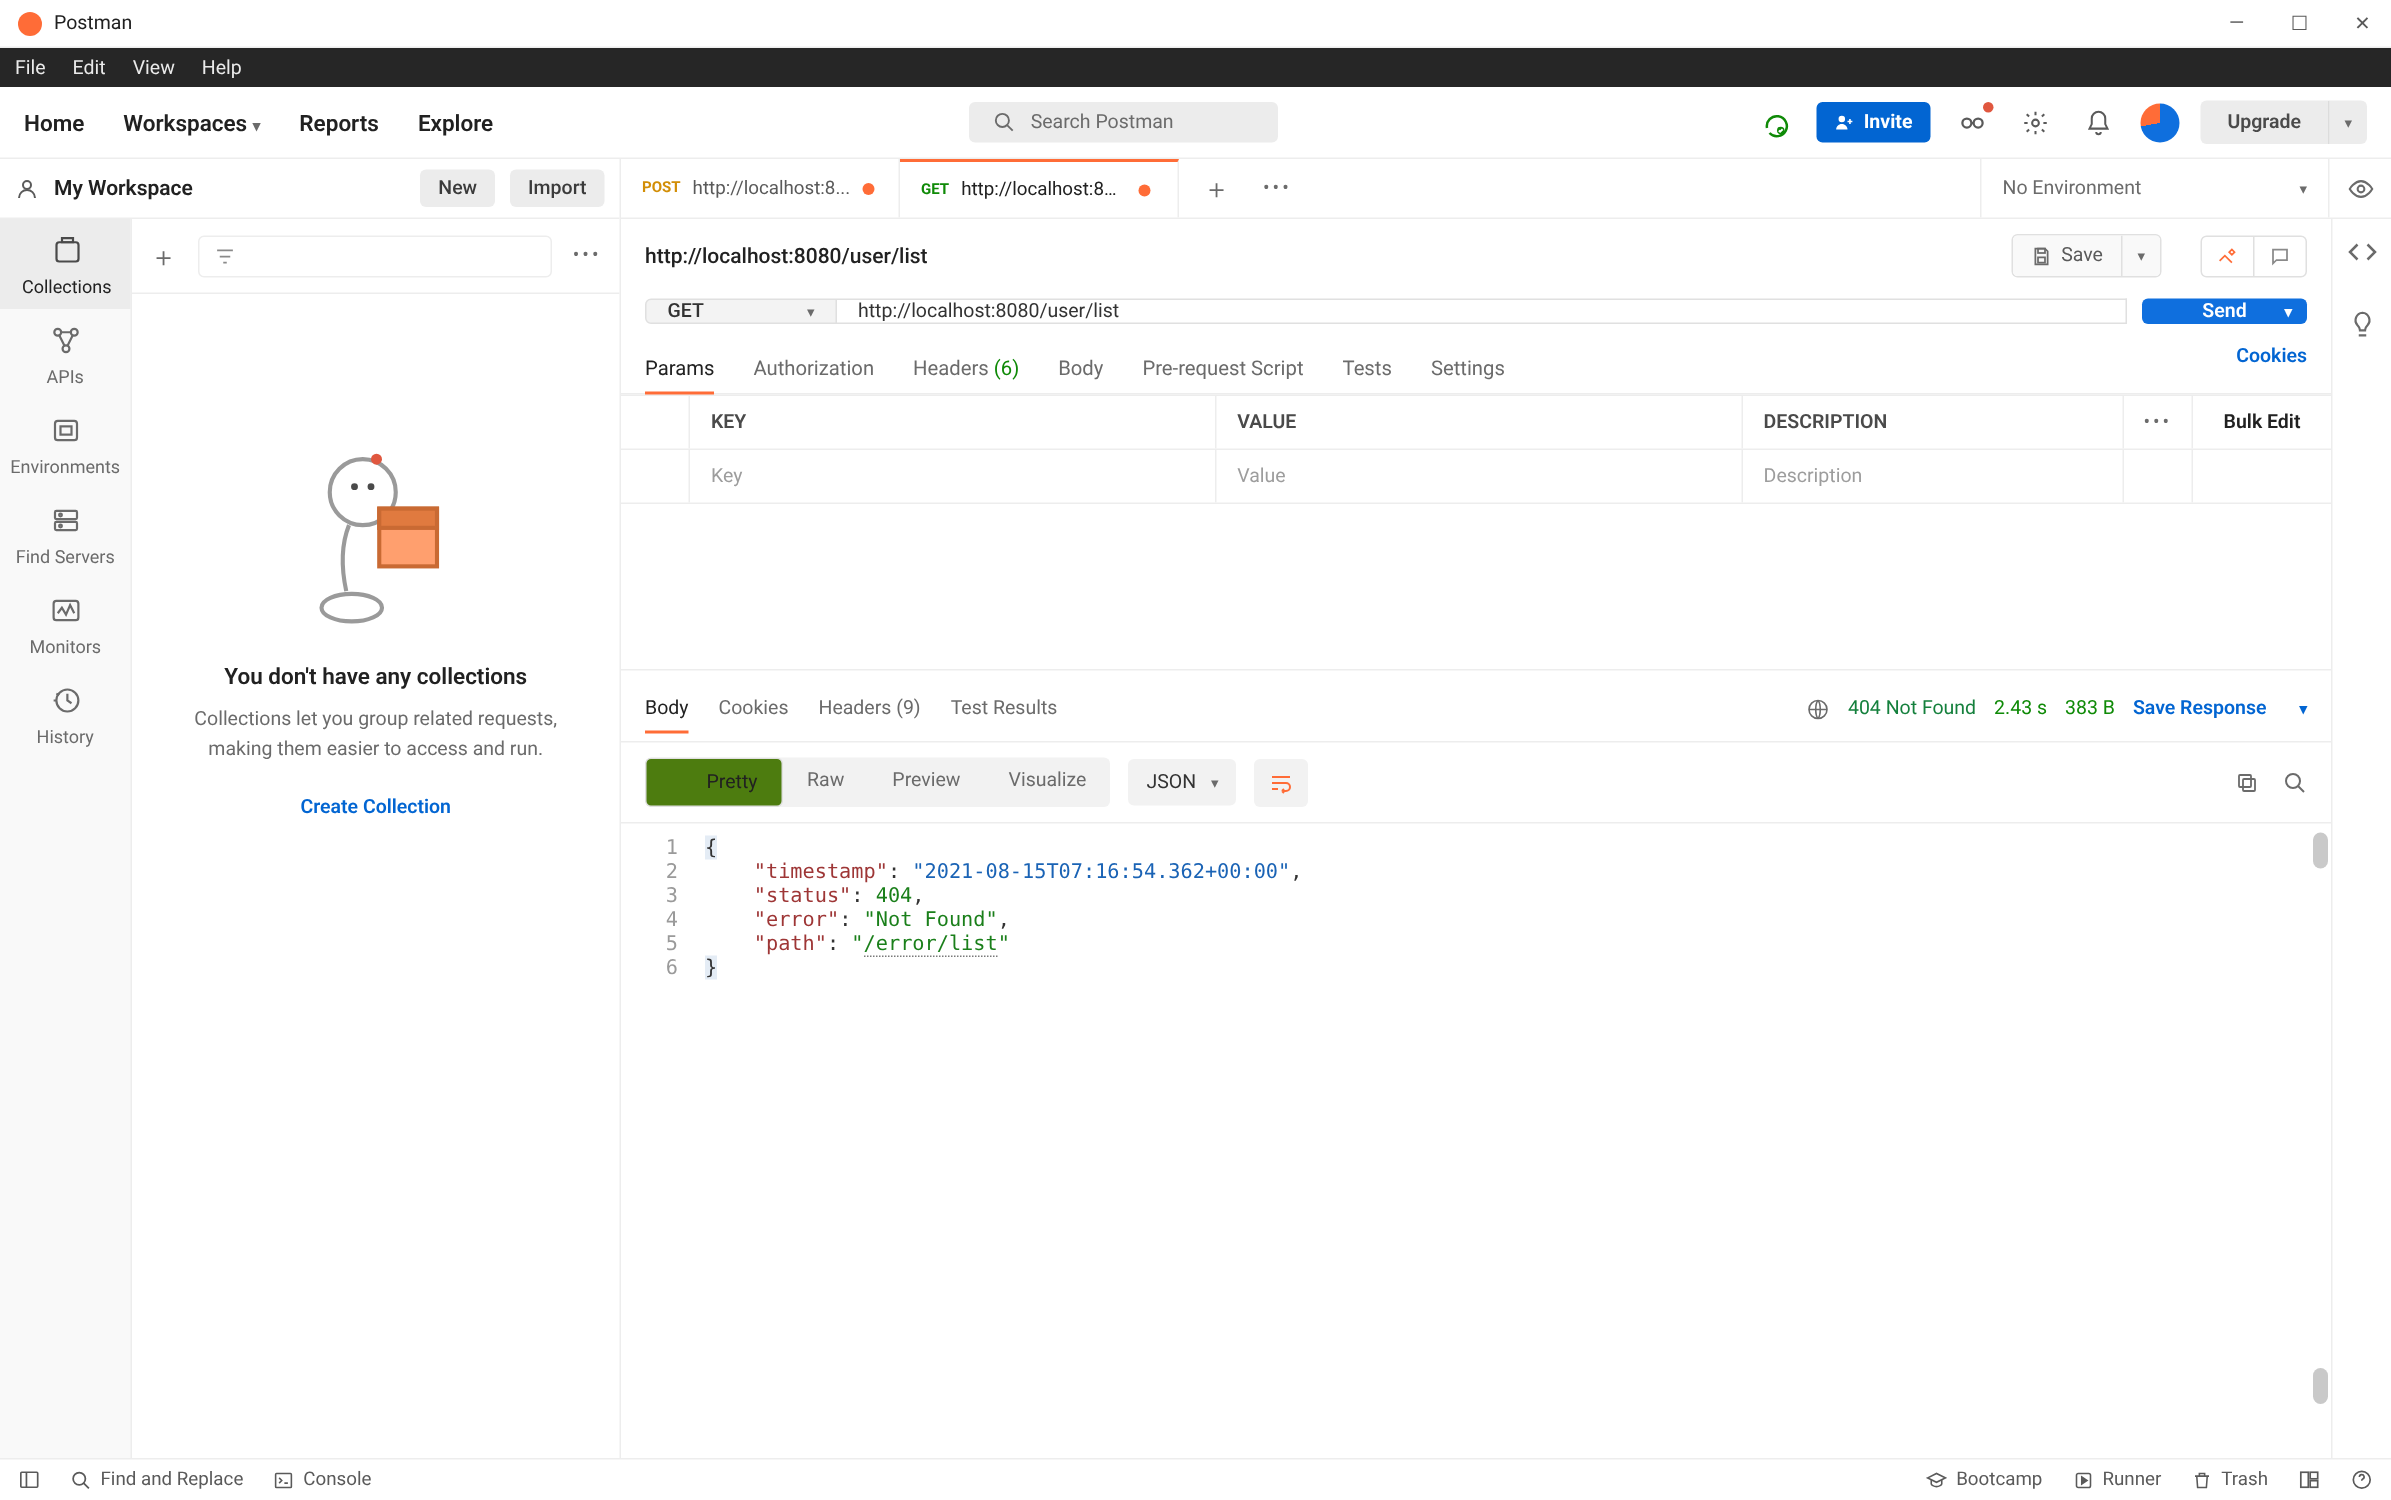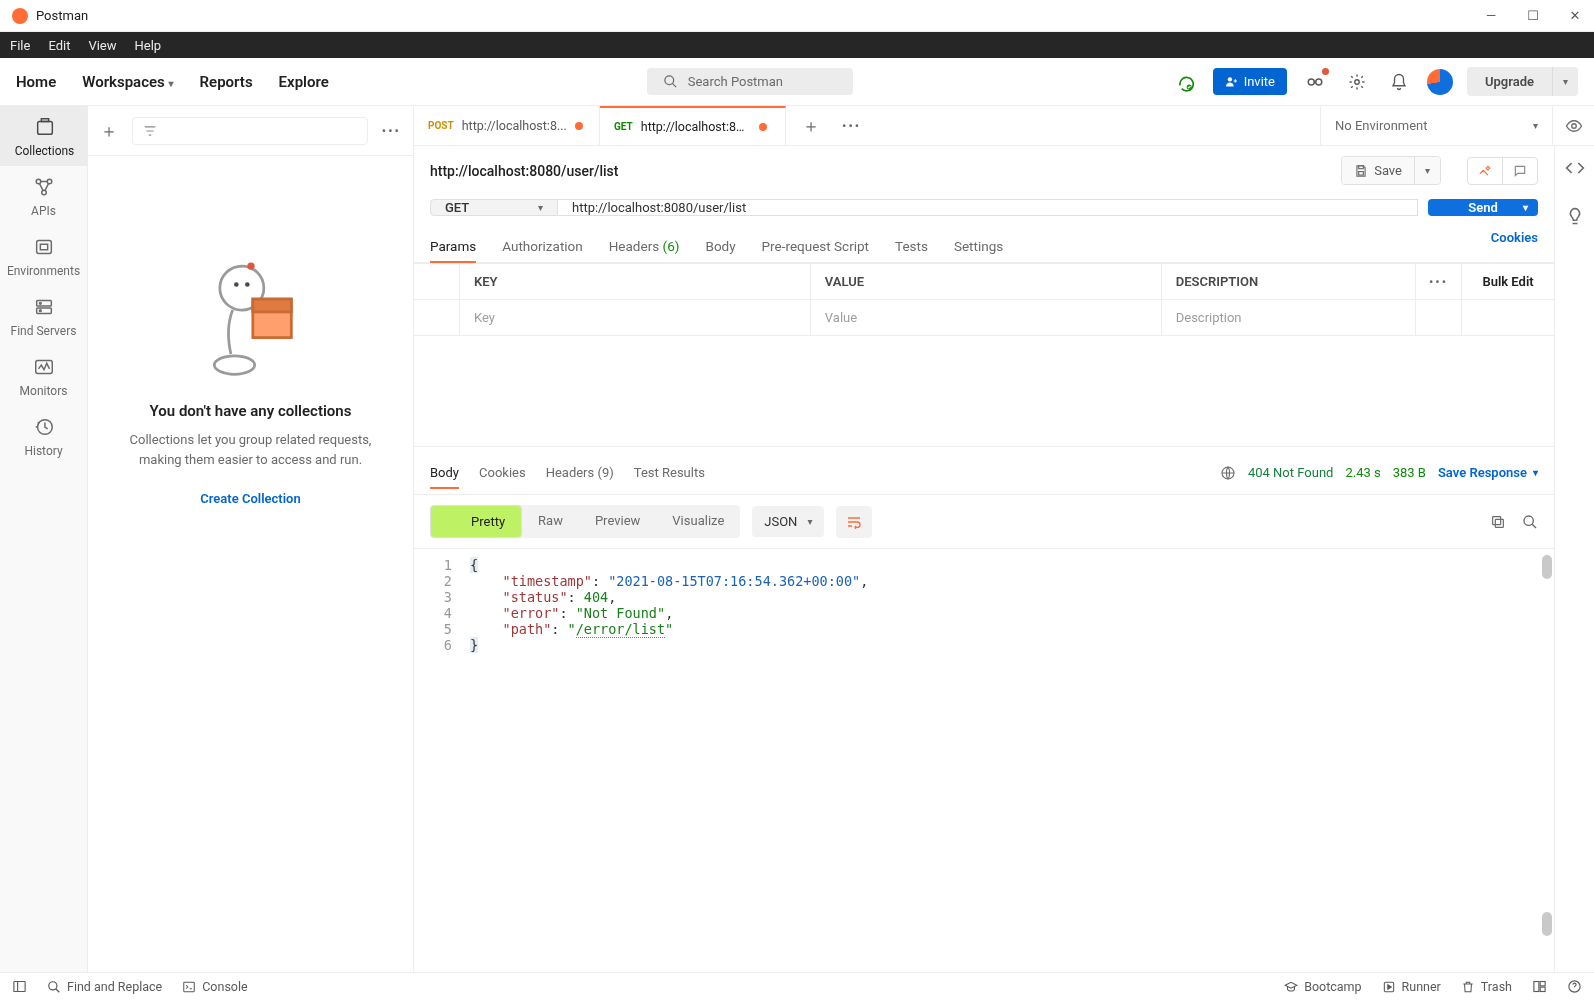"Invite" .invite-btn { font-weight: 400 -> 700 }
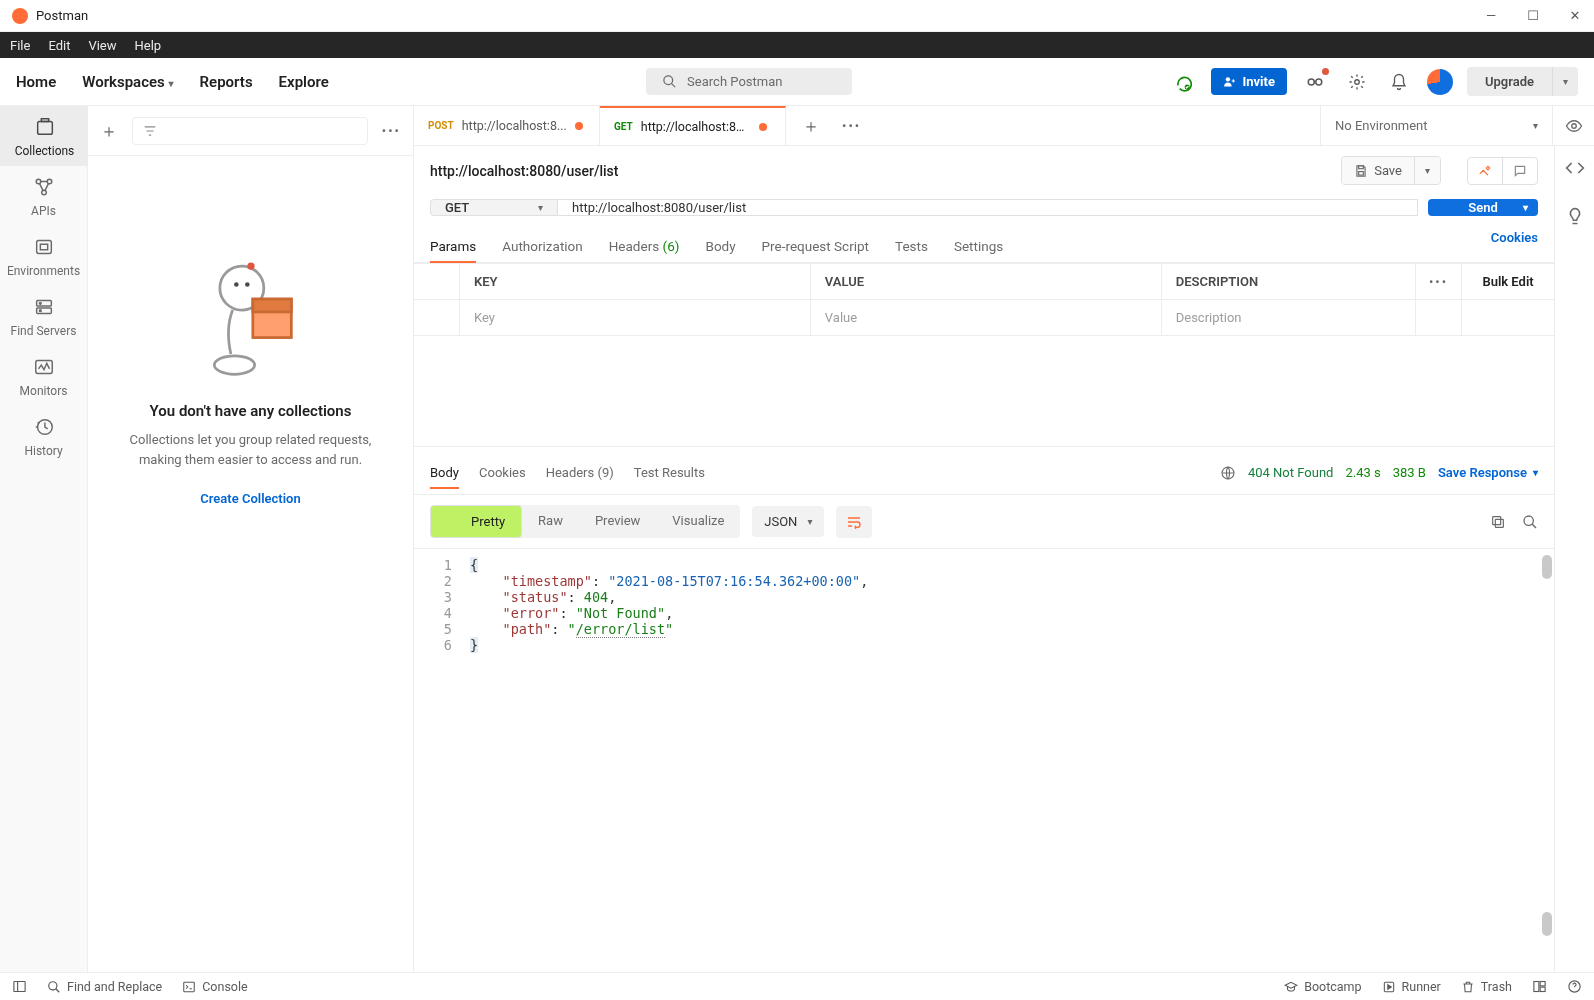"My Workspace" div.ws-header { html: none -> <div> <svg> <circle></circle> <path></path> </svg> <span>My Workspace</span> <span>New</span> <span>Import</span> </div> }
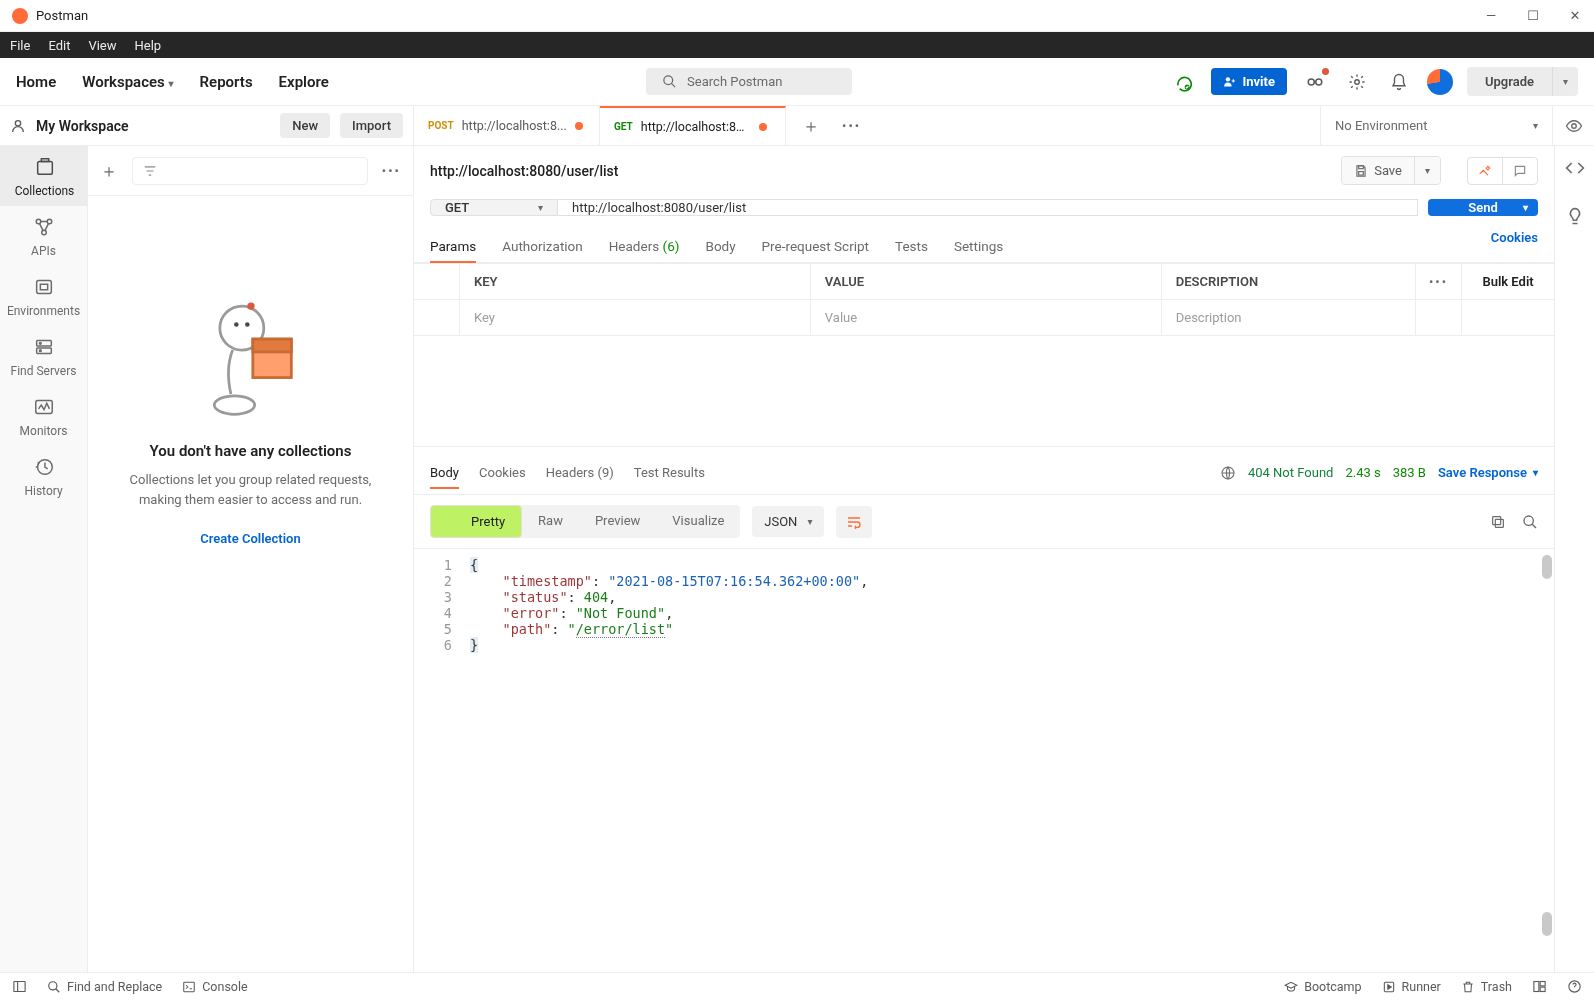"Save Response" .resp-meta .save-resp { gap: 6px -> 22px }
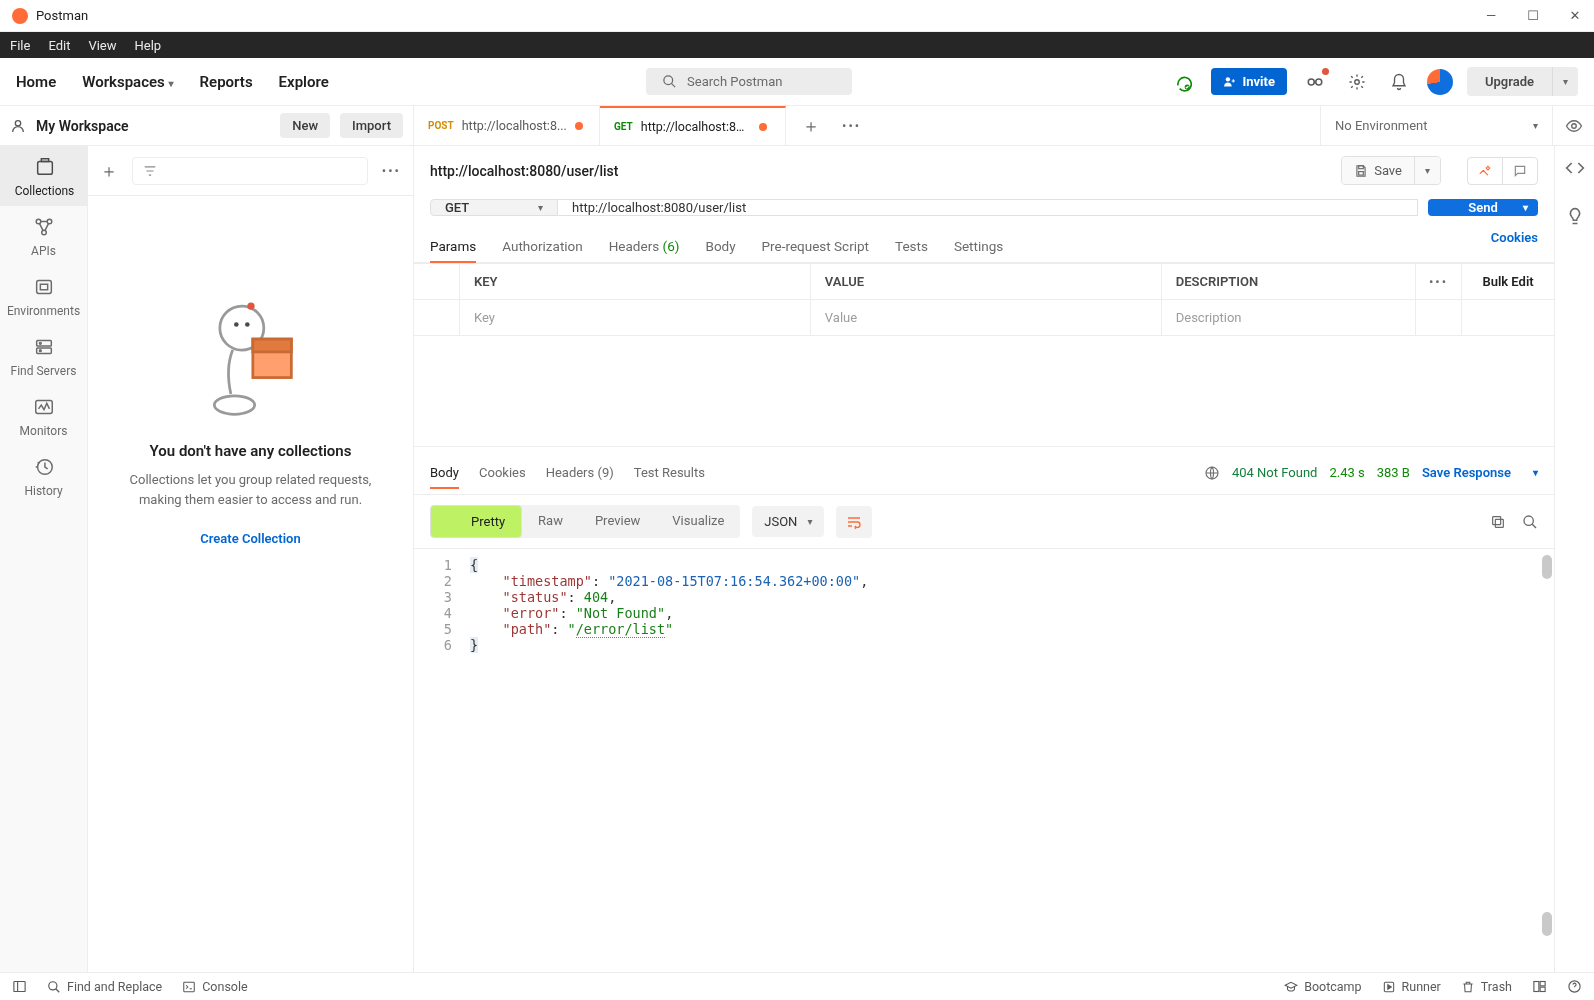"Pretty" .view-group .v.active { background: #bef264 -> #4d7c0f }
